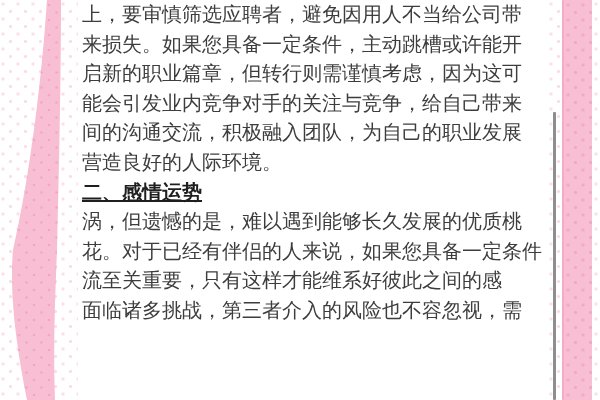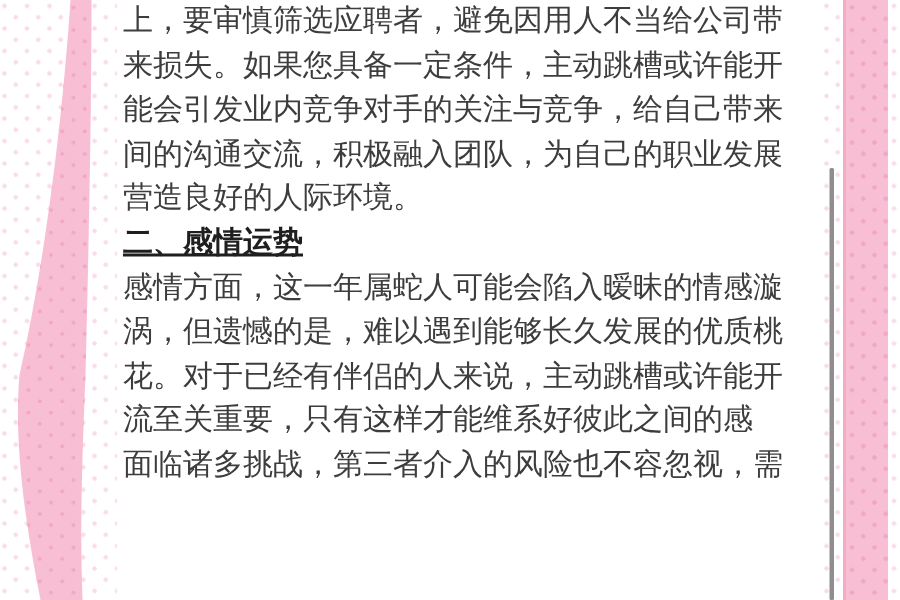"启新的职业篇章，但转行则需谨慎考虑，因为这可" div.line { html: none -> <div>启新的职业篇章，但转行则需谨慎考虑，因为这可</div> }
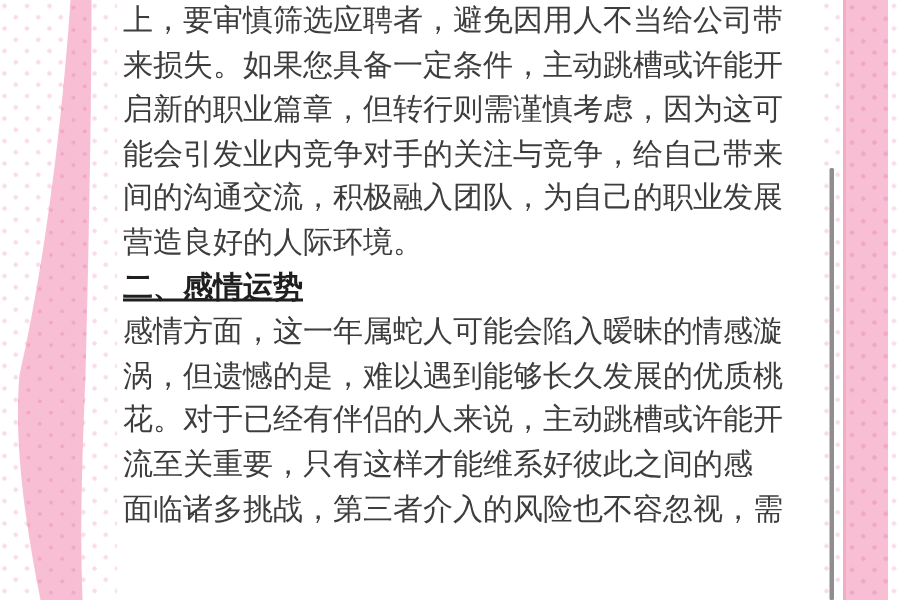"感情方面，这一年属蛇人可能会陷入暧昧的情感漩" div.line { html: <div>感情方面，这一年属蛇人可能会陷入暧昧的情感漩</div> -> none }
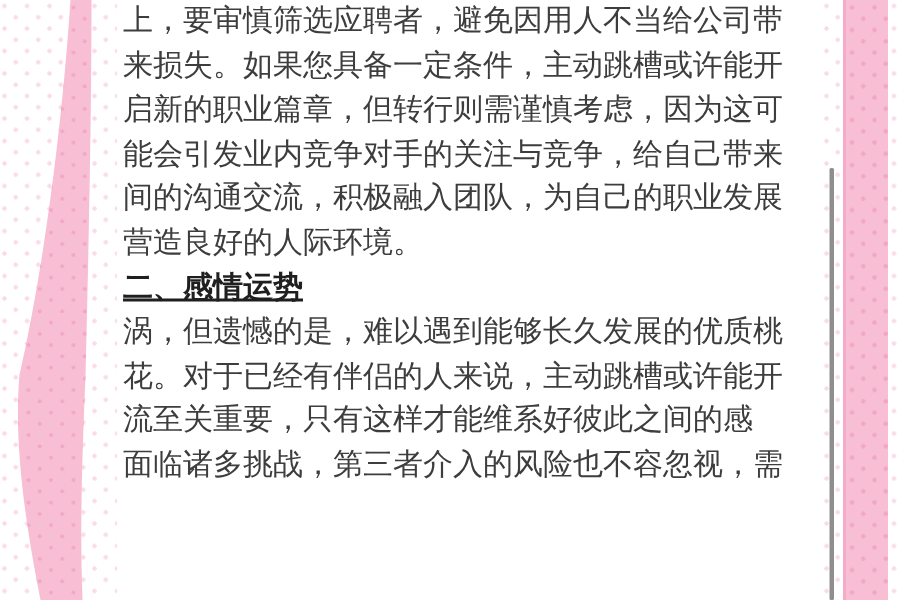"花。对于已经有伴侣的人来说，主动跳槽或许能开" div.line { text: 主动跳槽或许能开 -> 如果您具备一定条件 }
